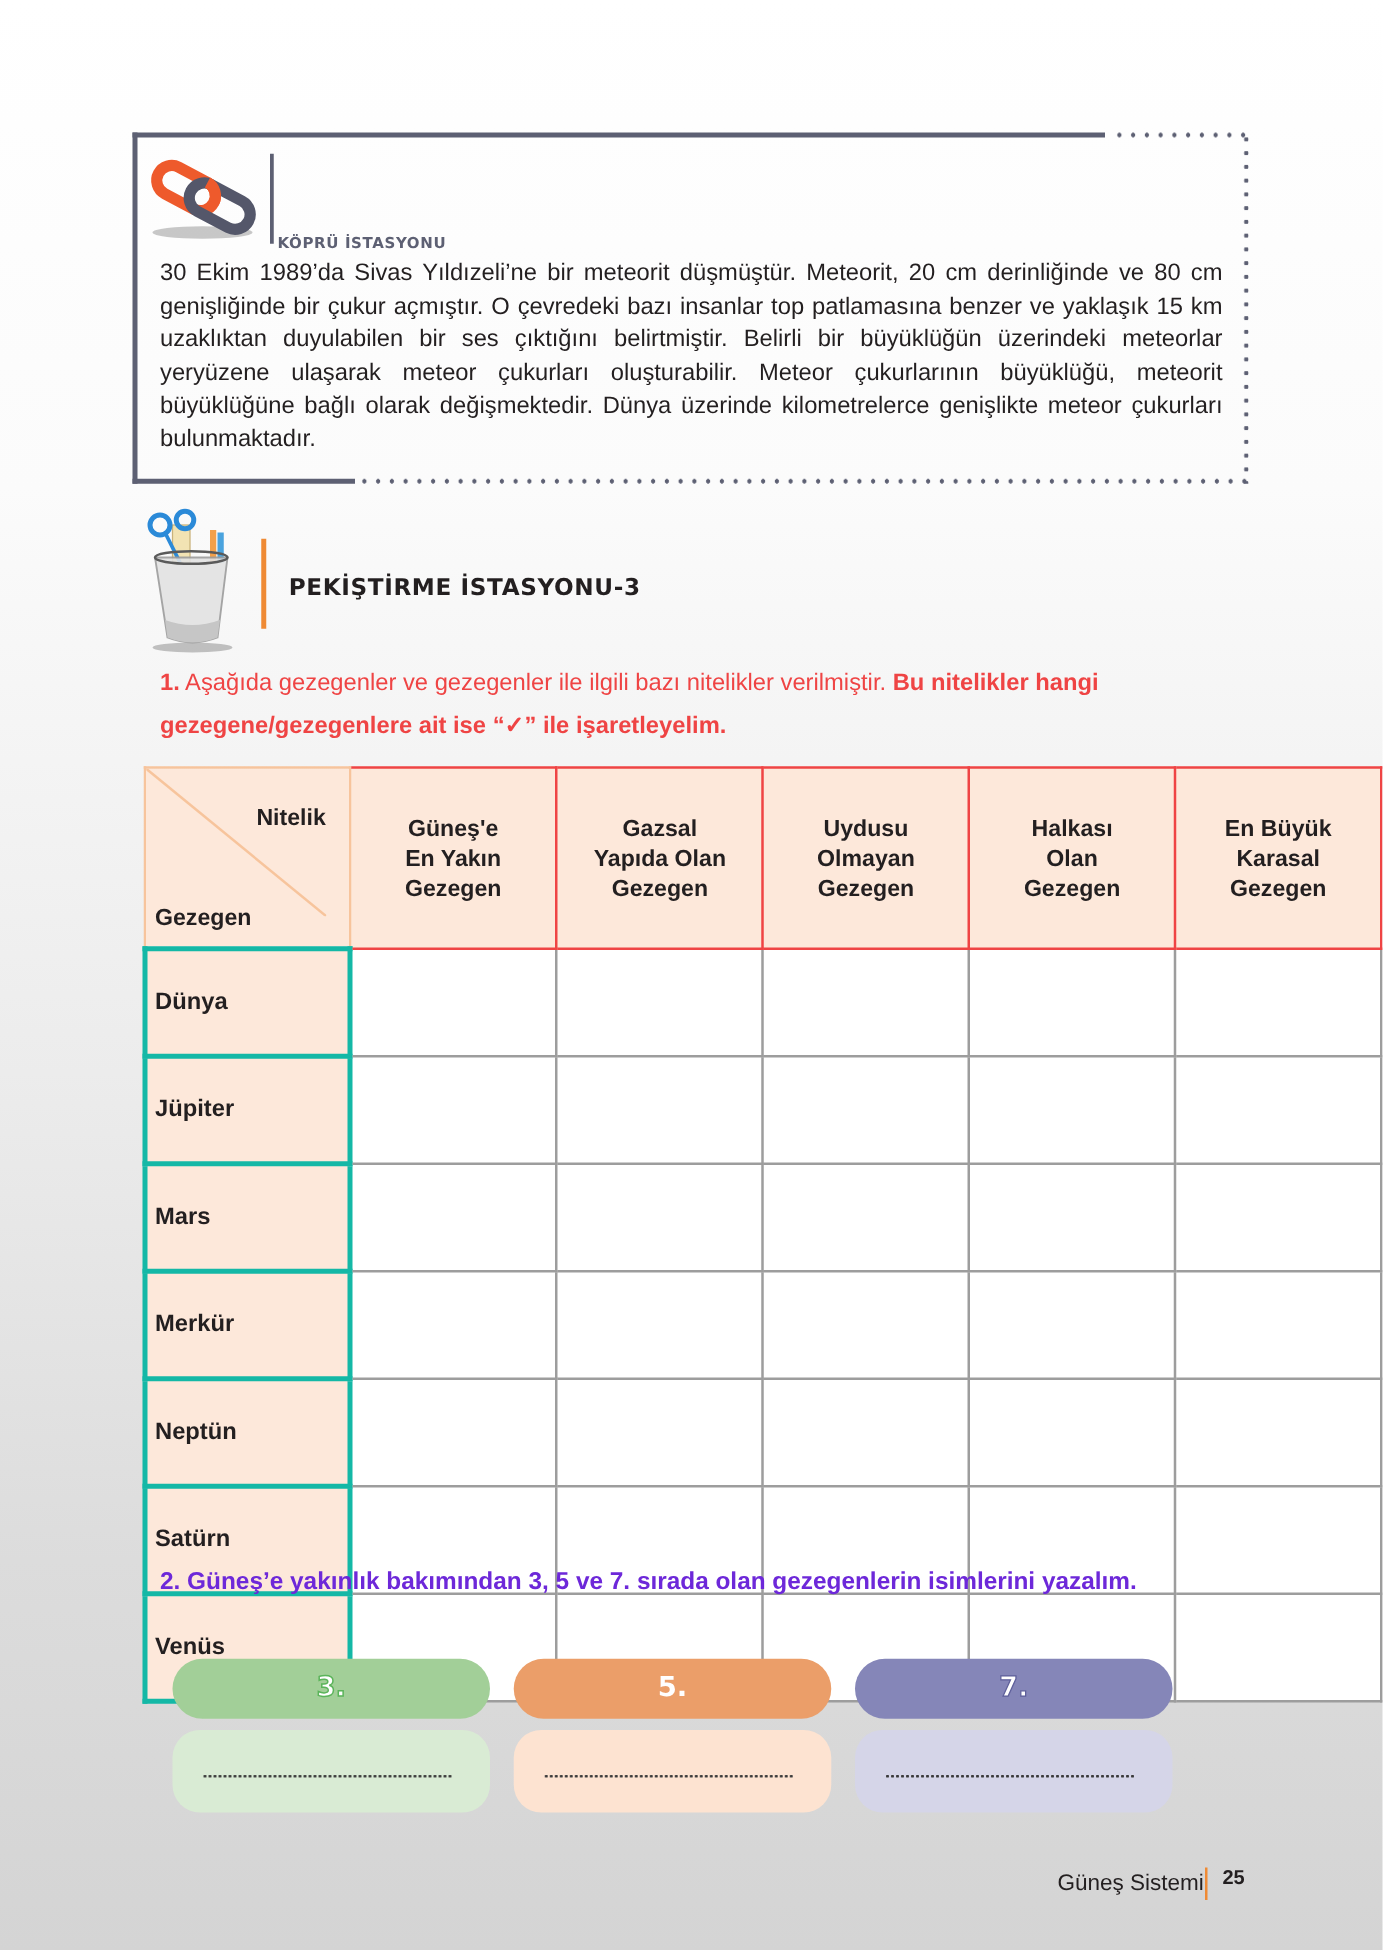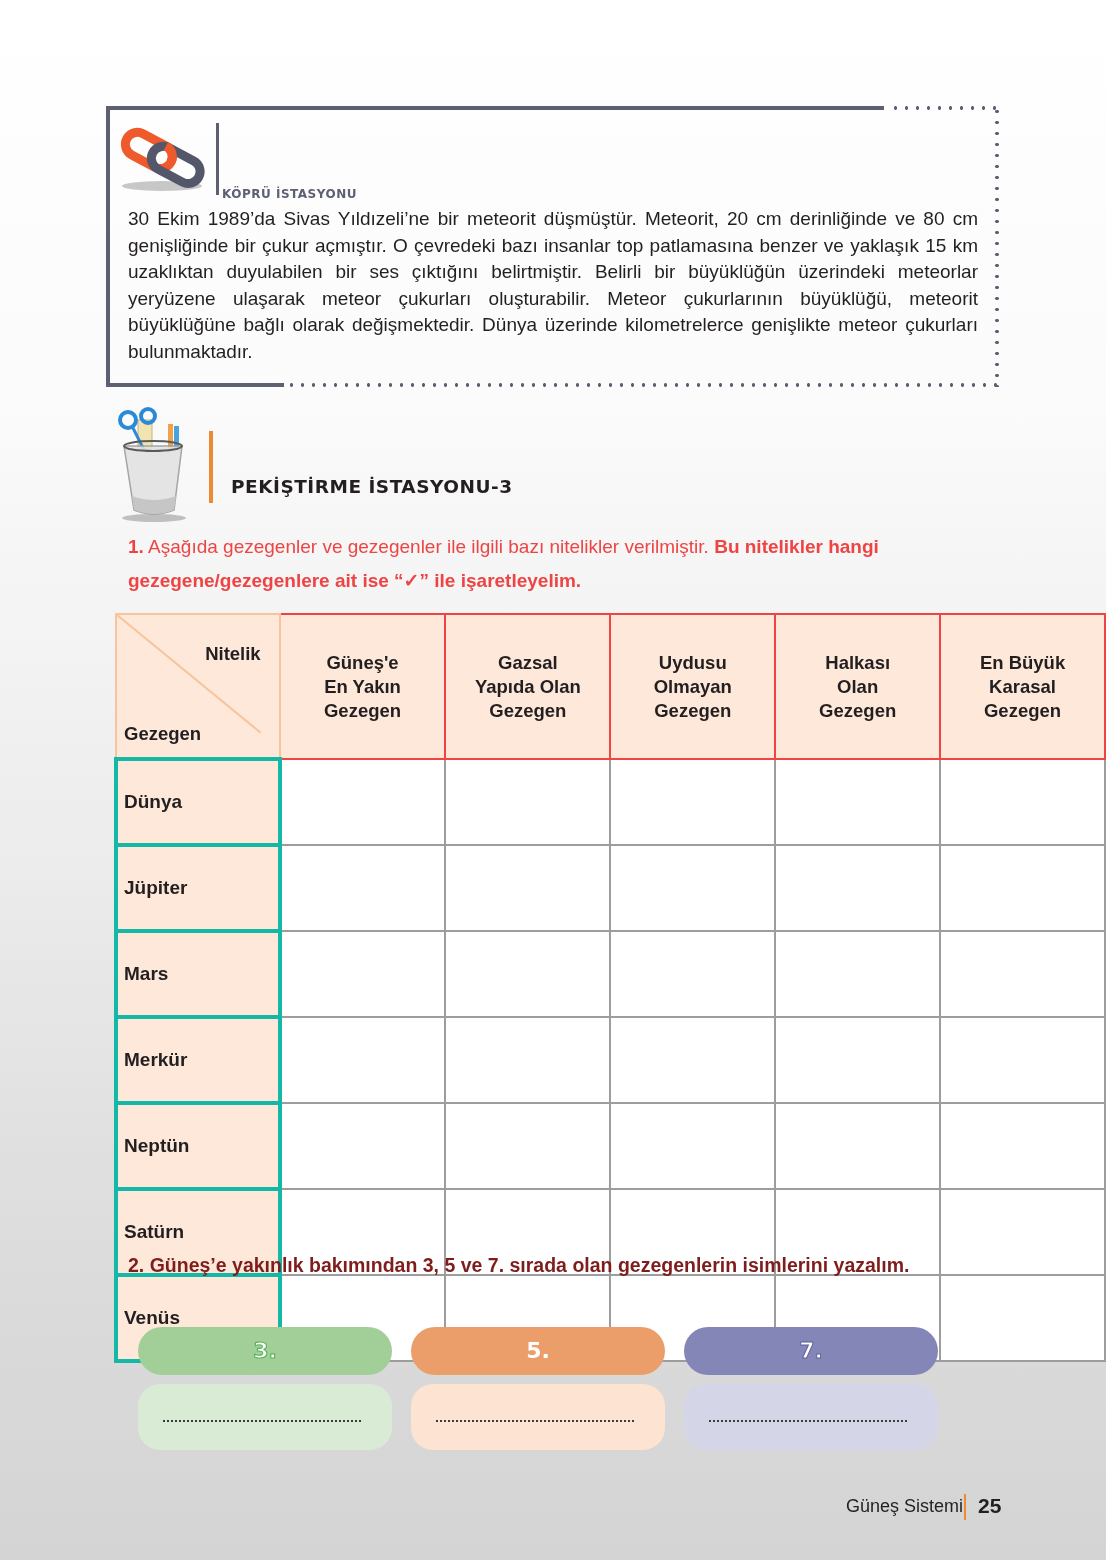"PEKİŞTİRME İSTASYONU-3" .pk-title { top: 476px -> 460px }
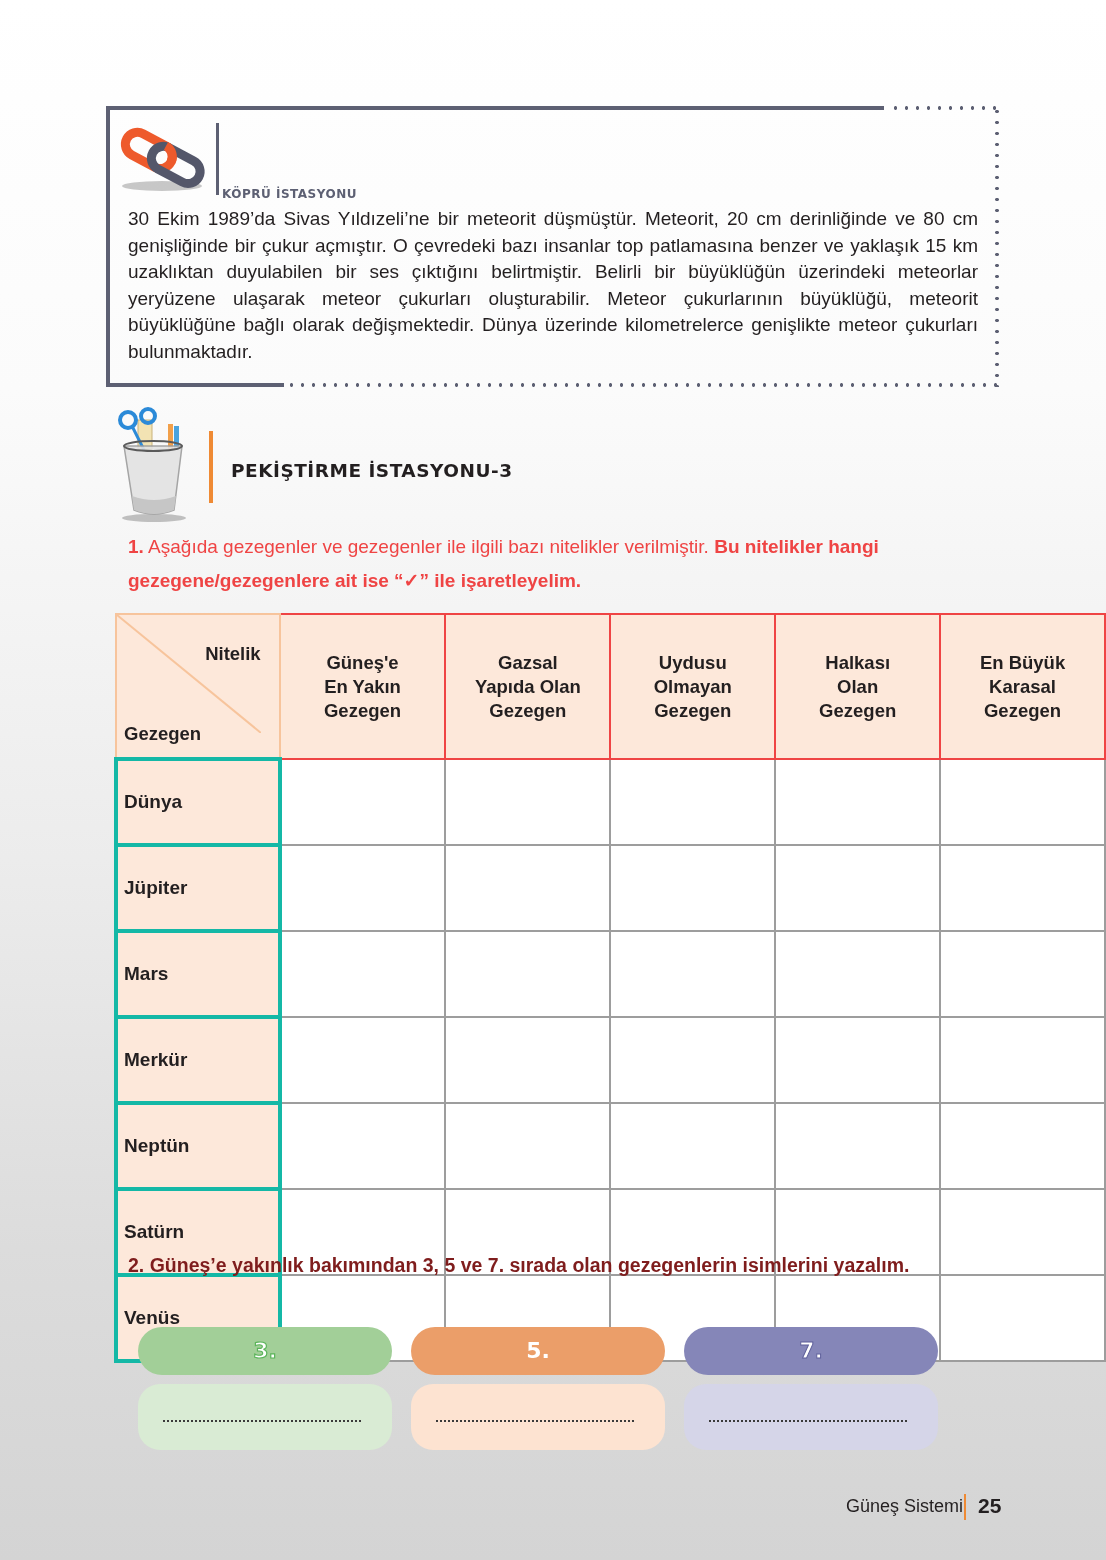"2. Güneş’e yakınlık bakımından 3," .q2 { color: #7f1d1d -> #6d28d9 }
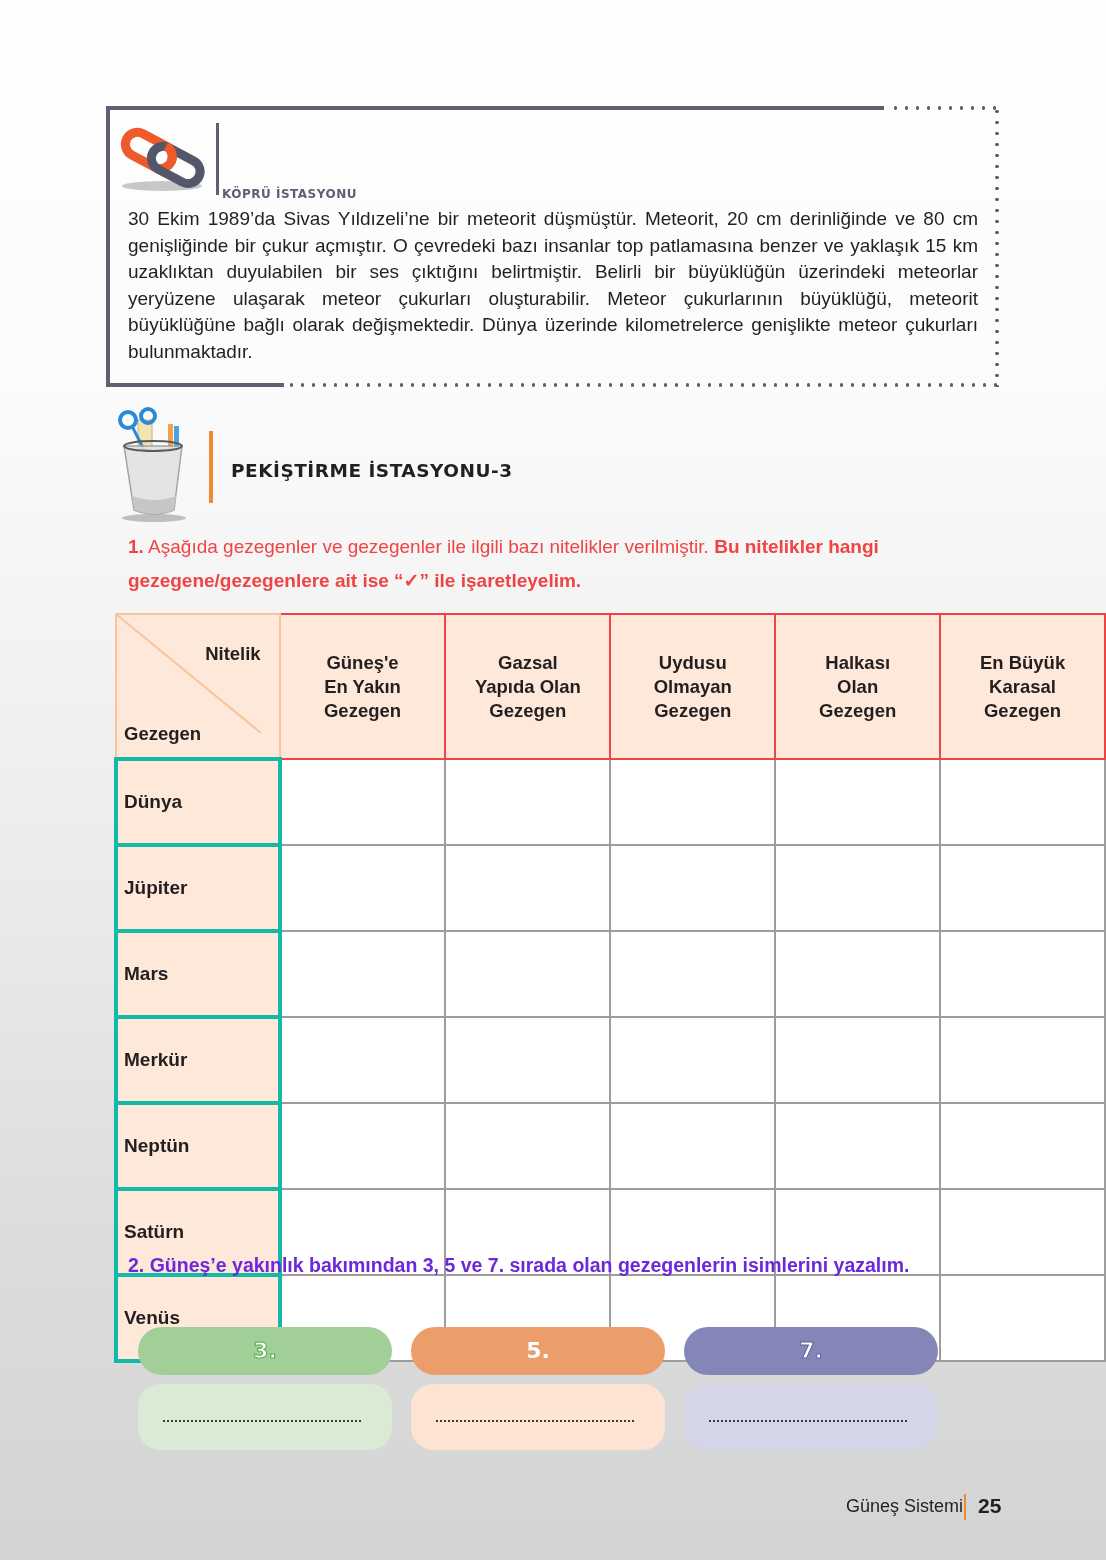"25" .footer-page { font-size: 21px -> 16px }
